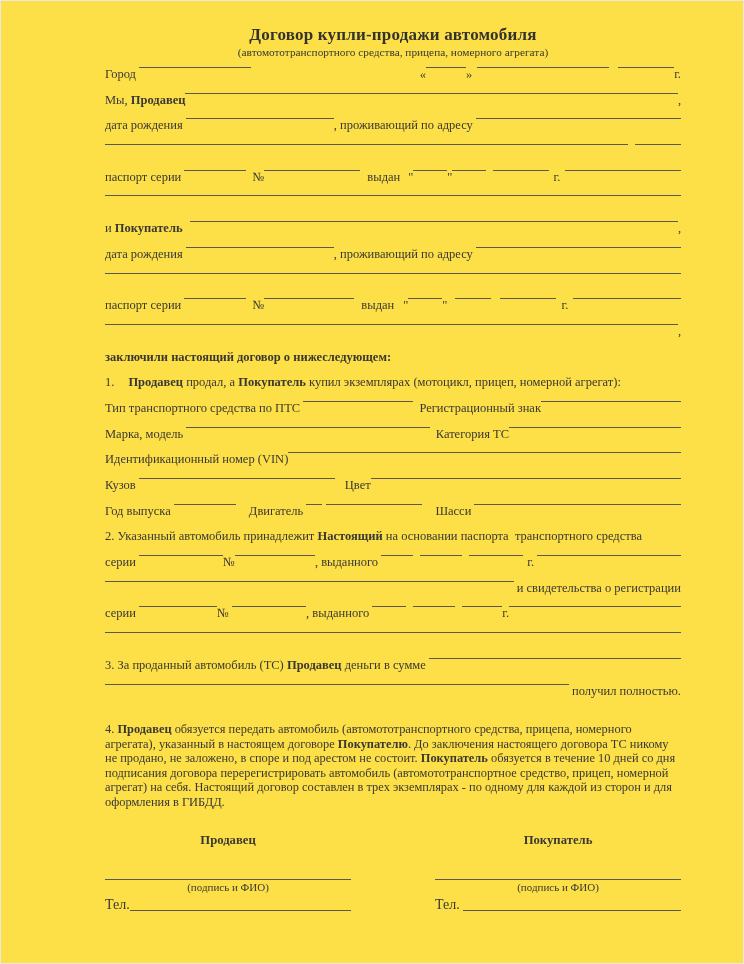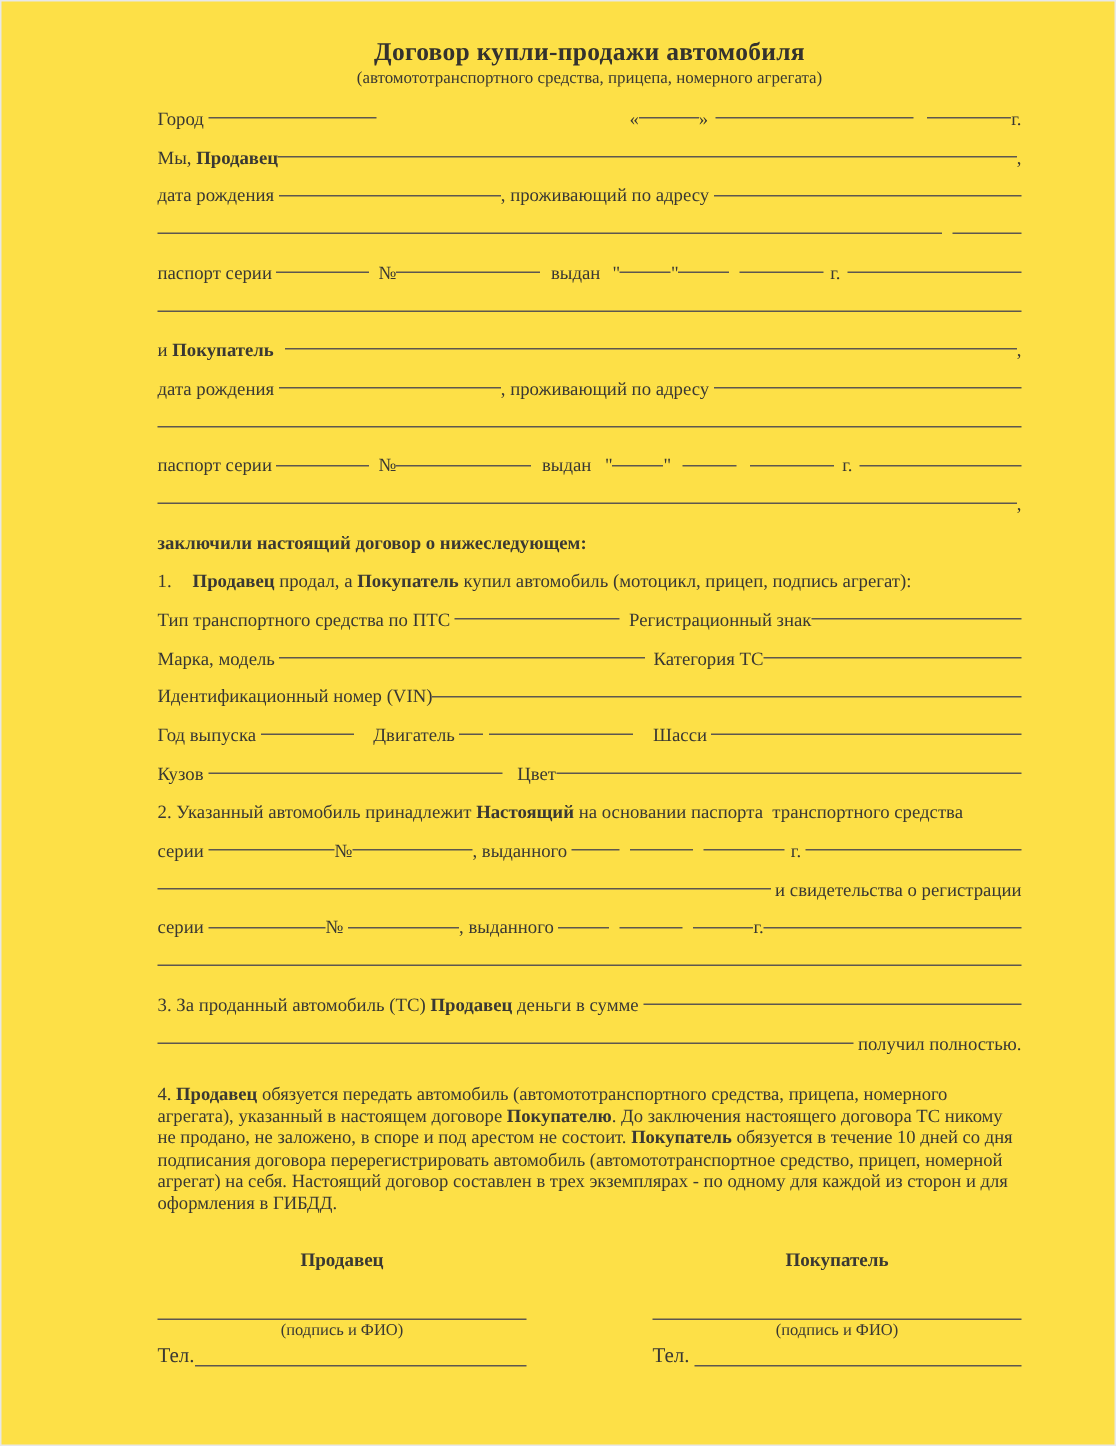"Город" .frow { align-items: center -> flex-start }
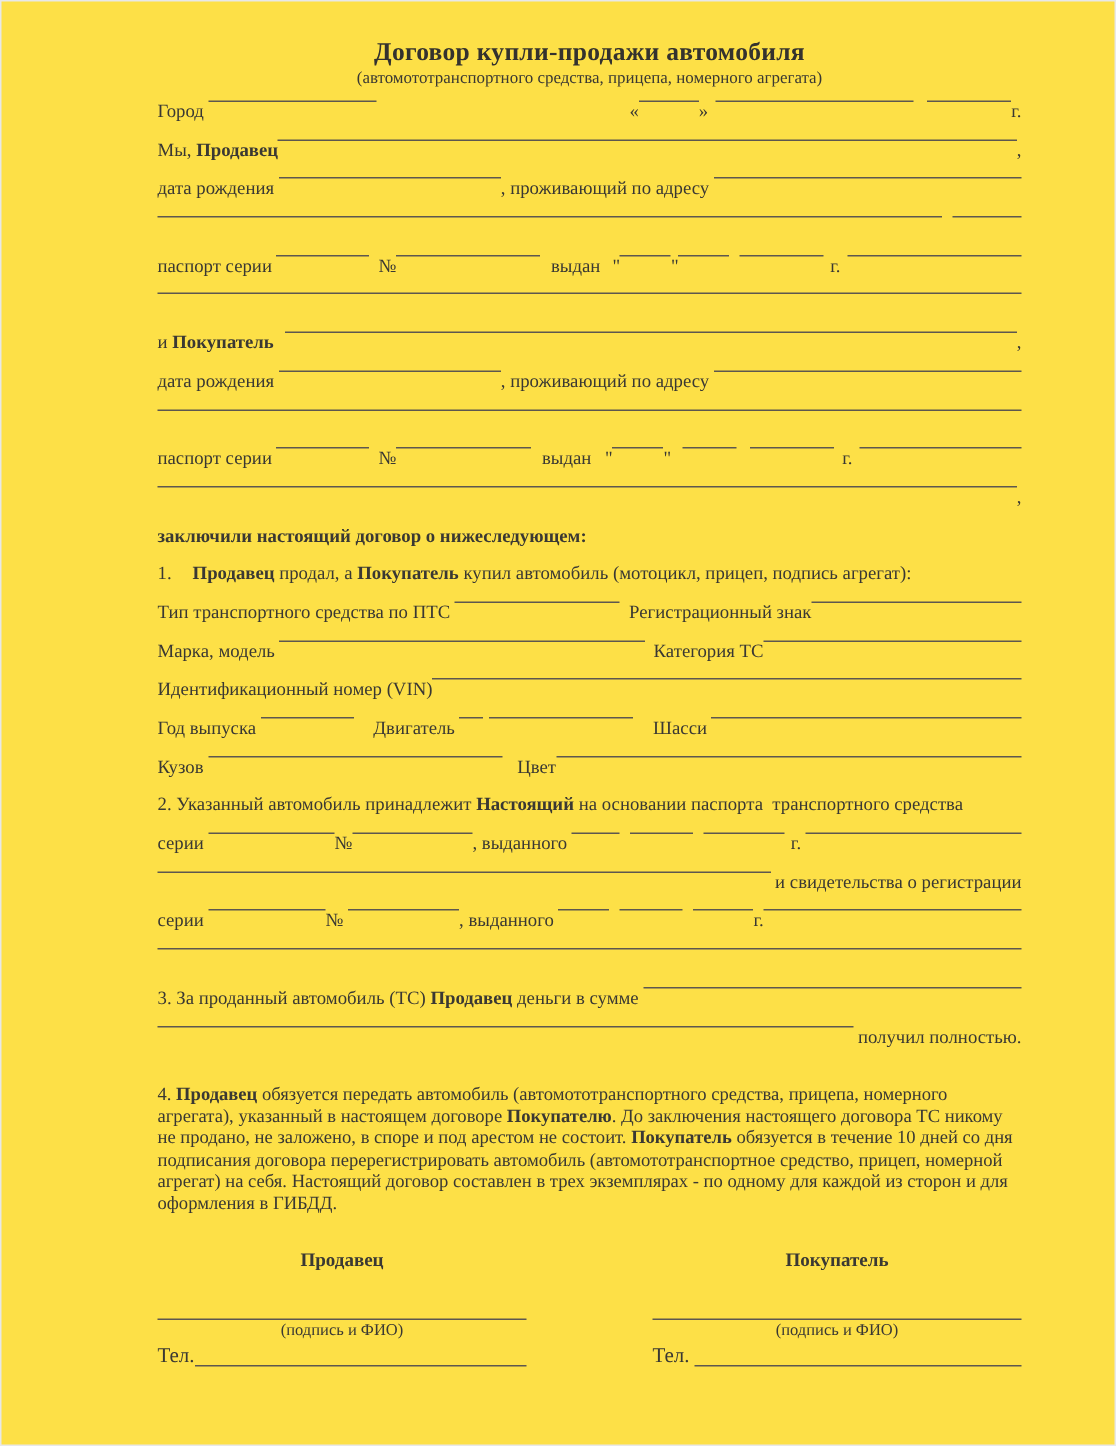"купил автомобиль (мотоцикл, прицеп," span.tx { text: автомобиль (мотоцикл, прицеп, подпись -> экземплярах (мотоцикл, прицеп, номерной }
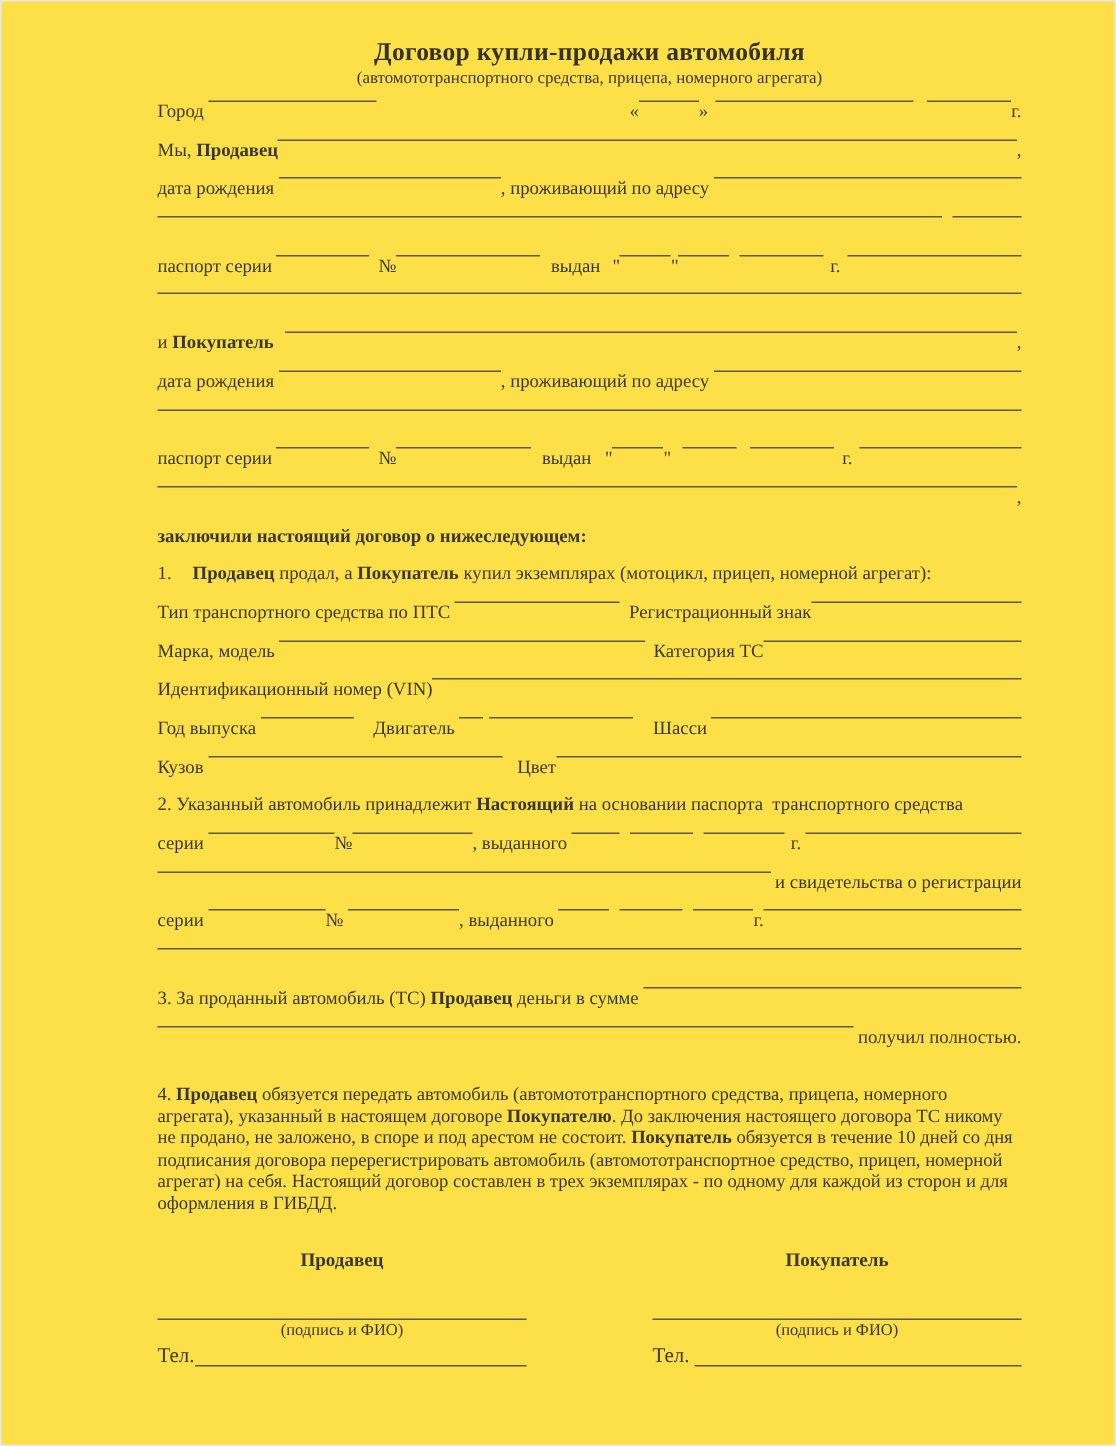"Год выпуска" div.frow { order: before "Кузов" -> after "Кузов" }
